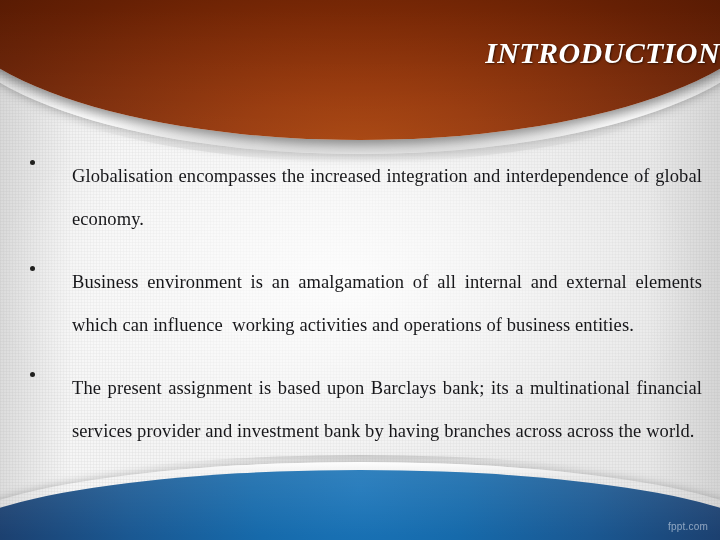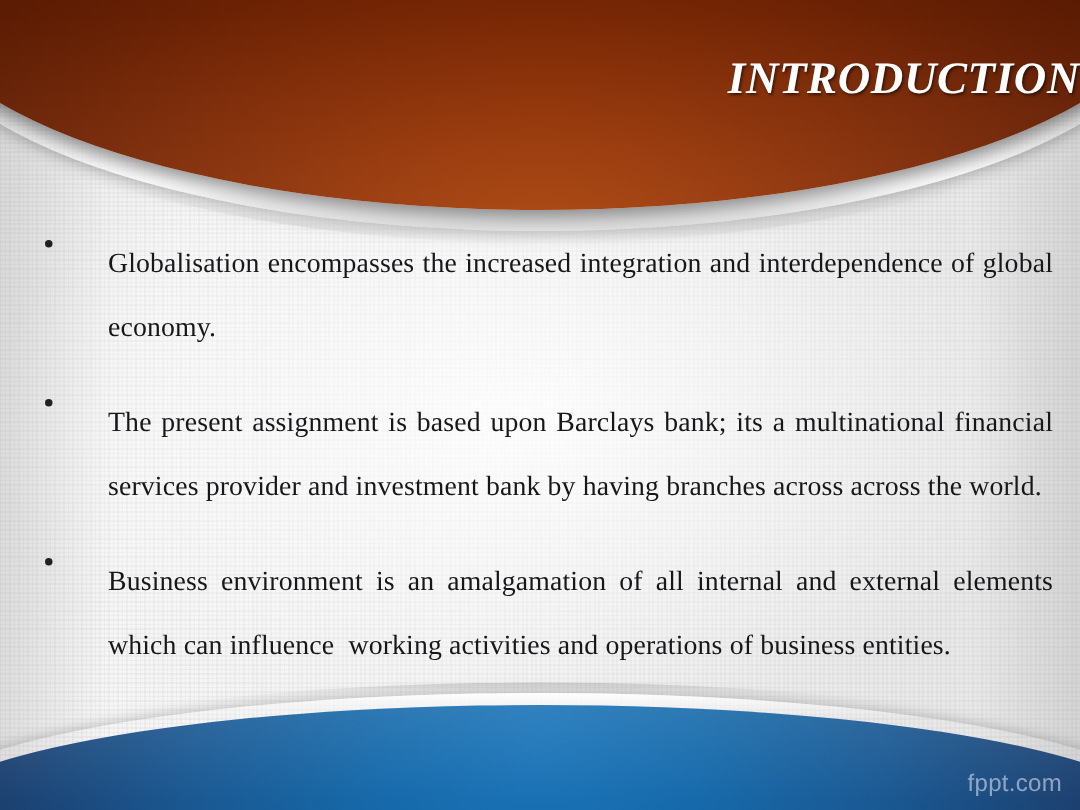"The present assignment is based" div.bullet { order: before "Business environment is an amalgamation" -> after "Business environment is an amalgamation" }
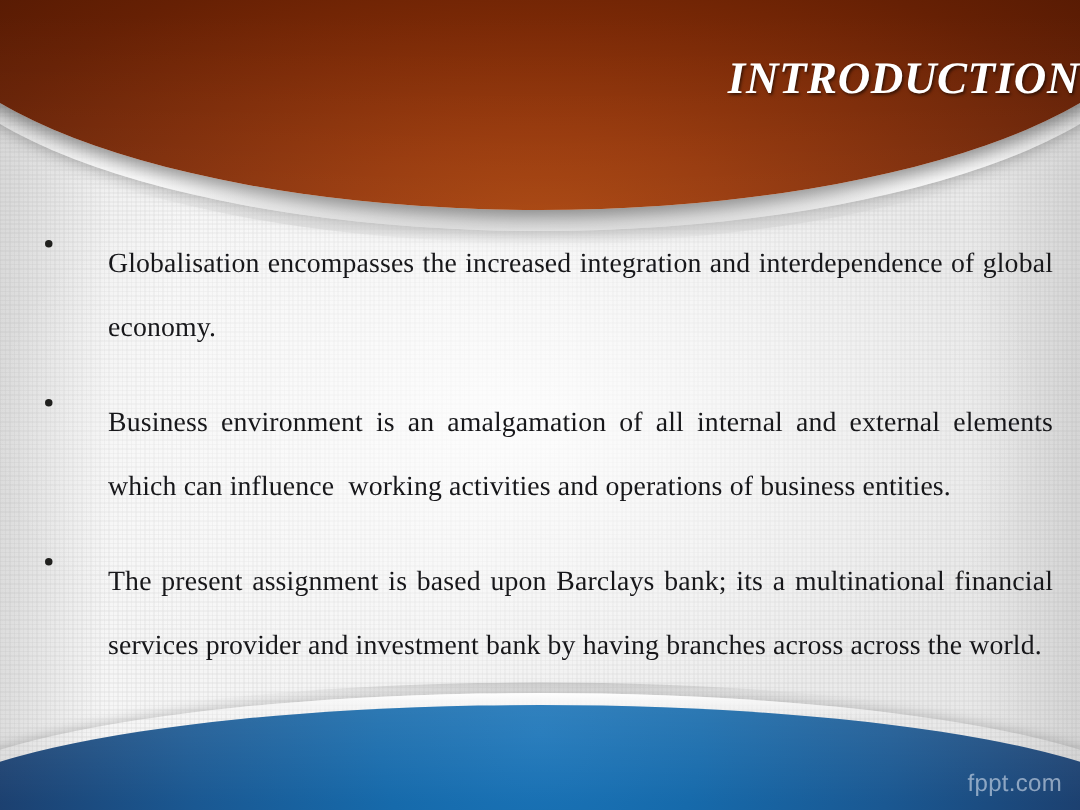"fppt.com" .watermark { font-size: 16px -> 10px }
